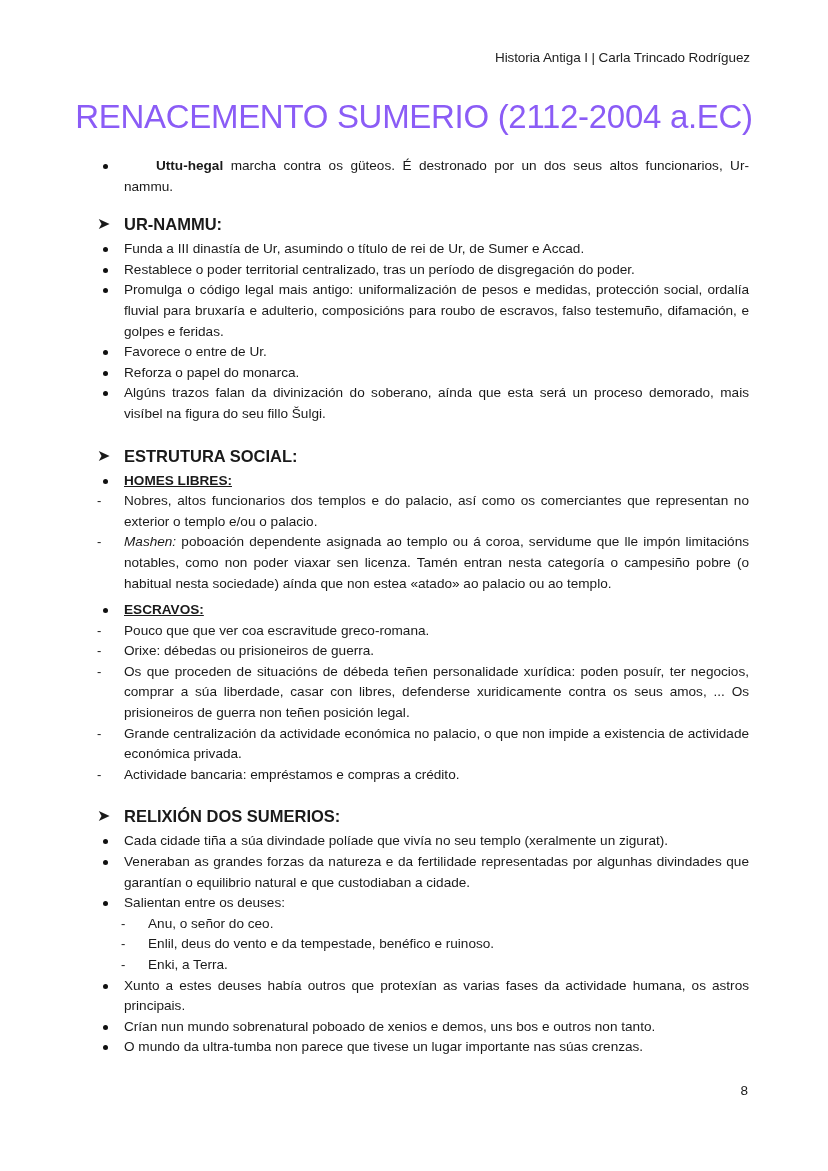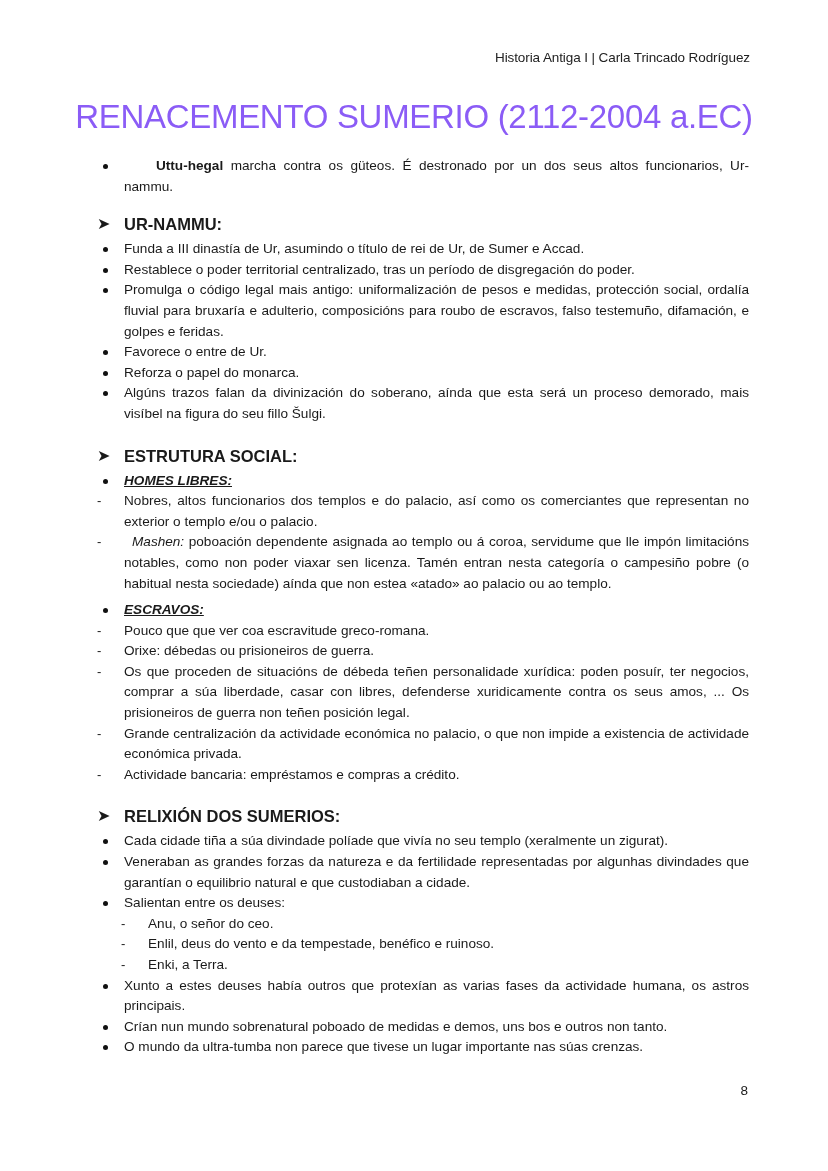"HOMES LIBRES:" .ul { font-style: italic -> none }
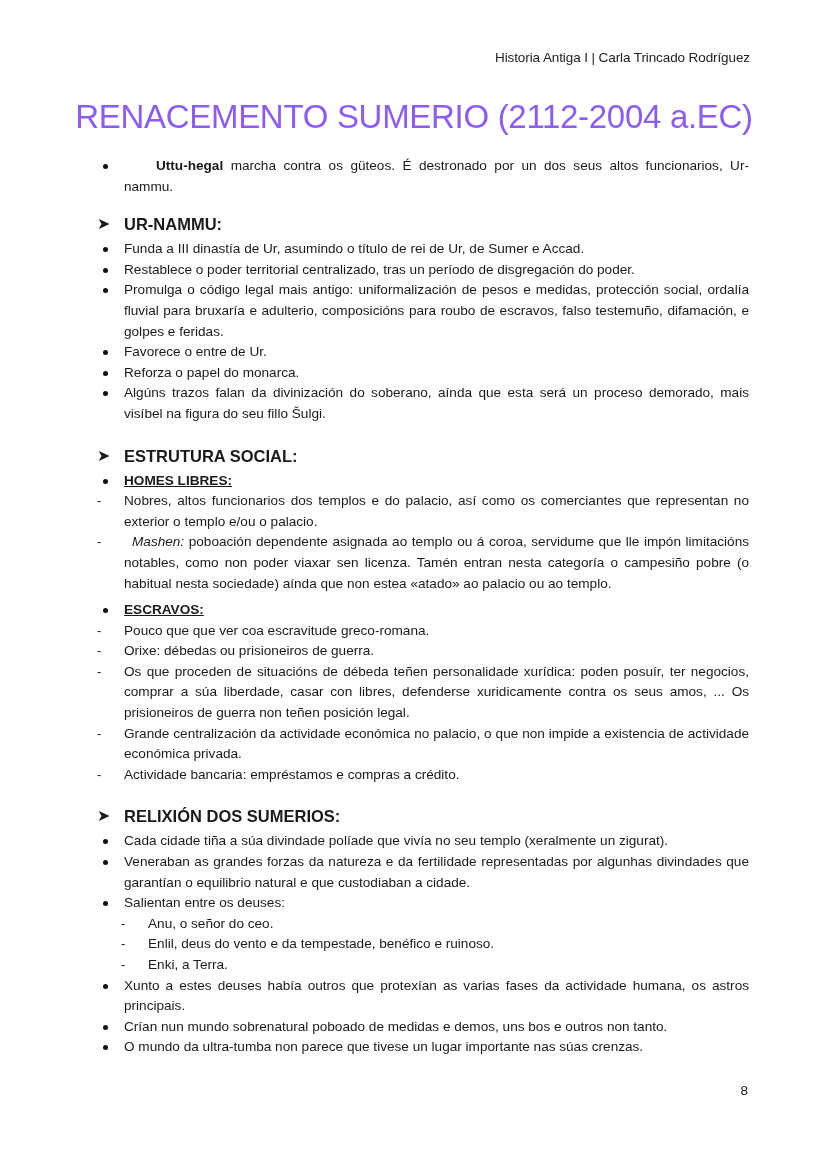"Mashen:" .em { margin-left: 8px -> none }
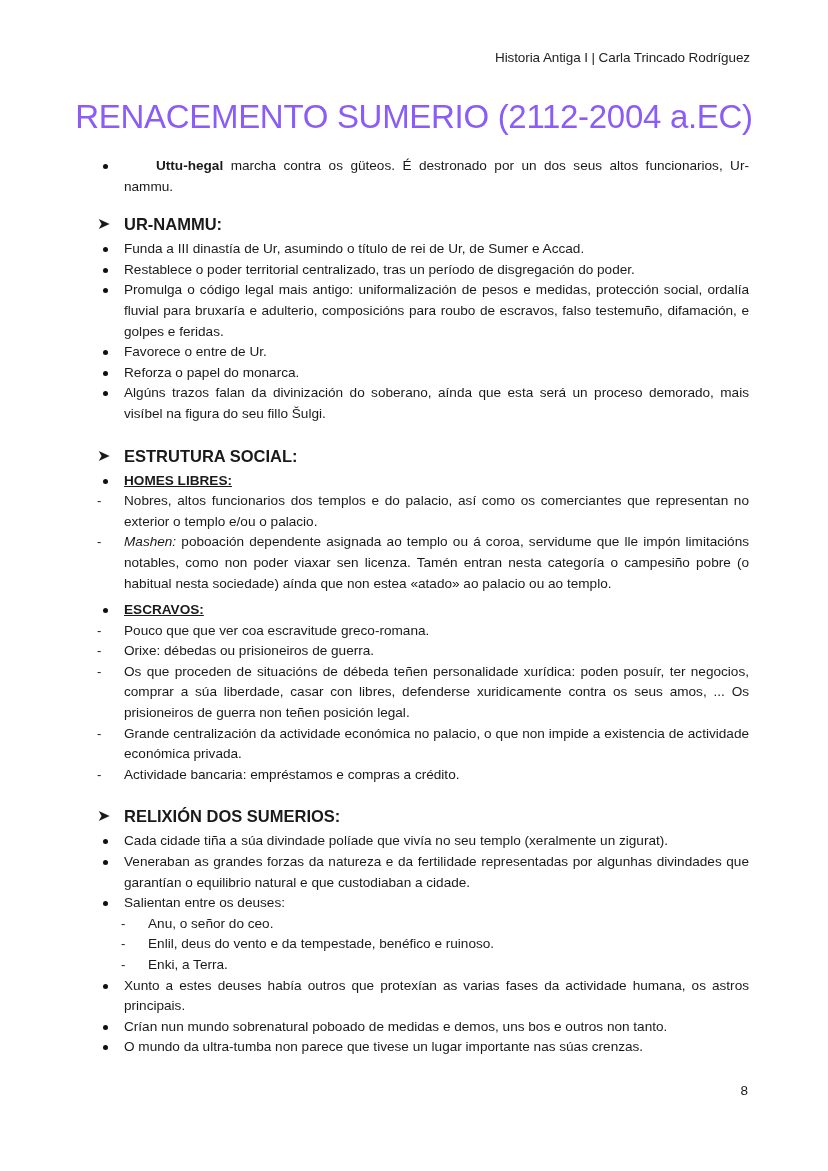"Crían nun mundo sobrenatural poboado" span { text: medidas -> xenios }
